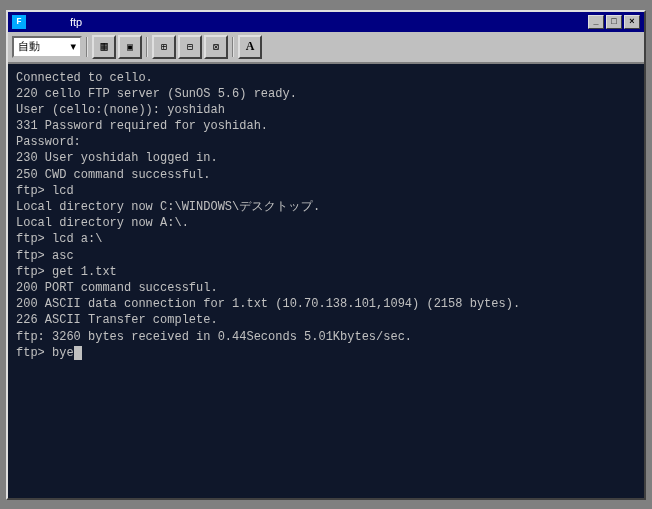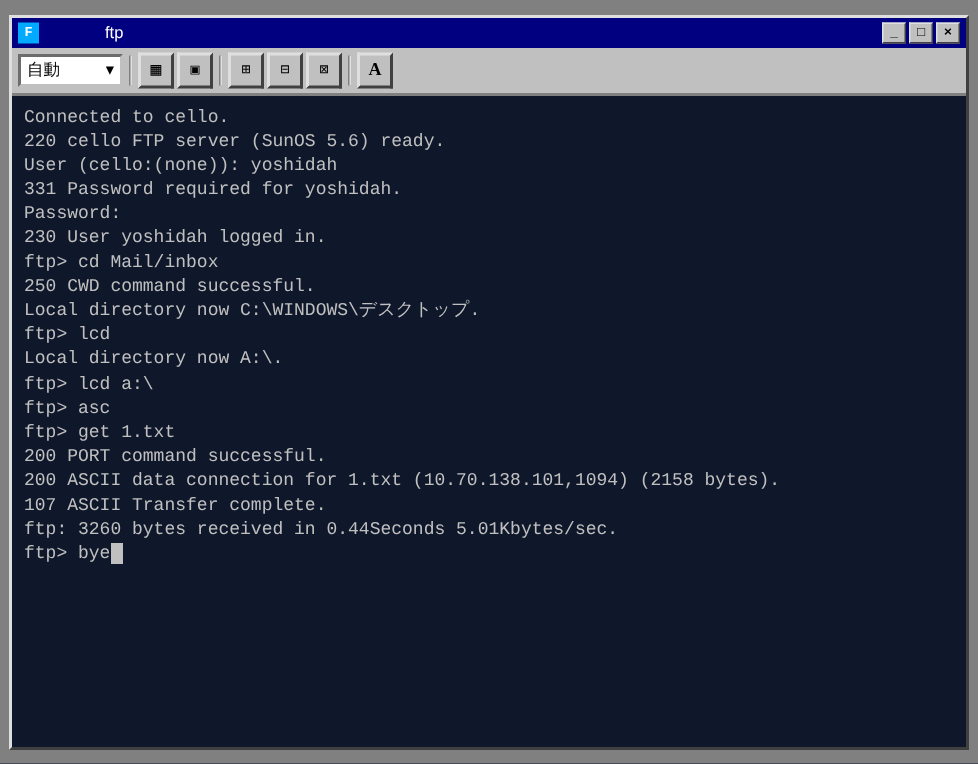"ftp> cd Mail/inbox" div.terminal-line { html: <div>ftp&gt; cd Mail/inbox</div> -> none }
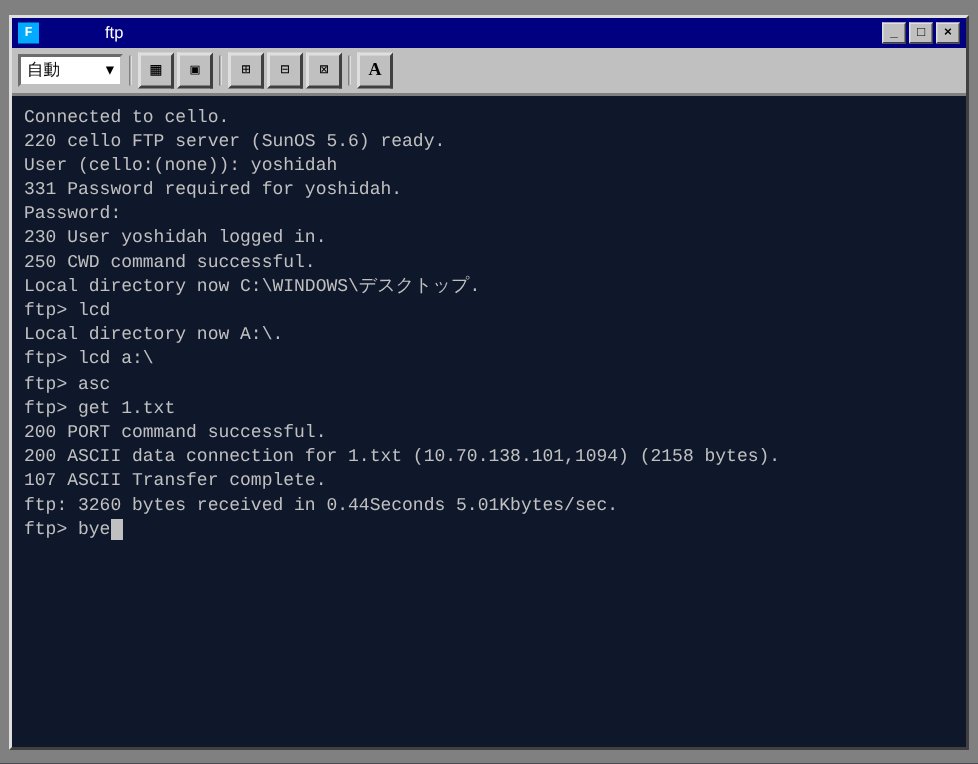"Local directory now C:\WINDOWS\デスクトップ." div.terminal-line { order: before "ftp> lcd" -> after "ftp> lcd" }
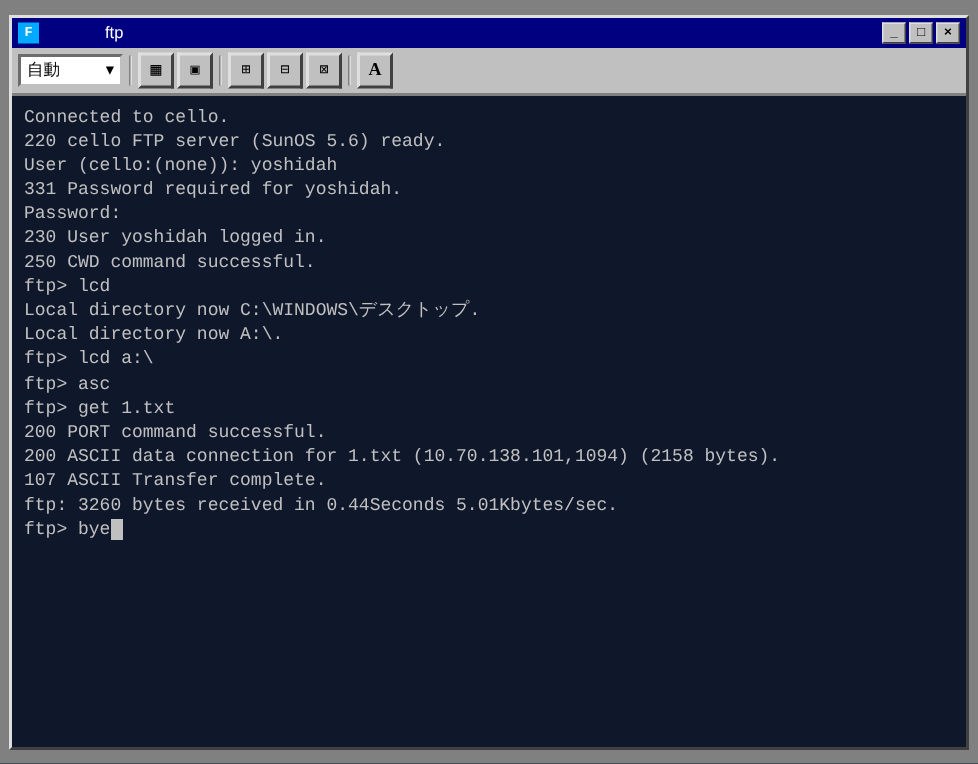"107 ASCII Transfer complete." div.terminal-line { text: 107 -> 226 }
